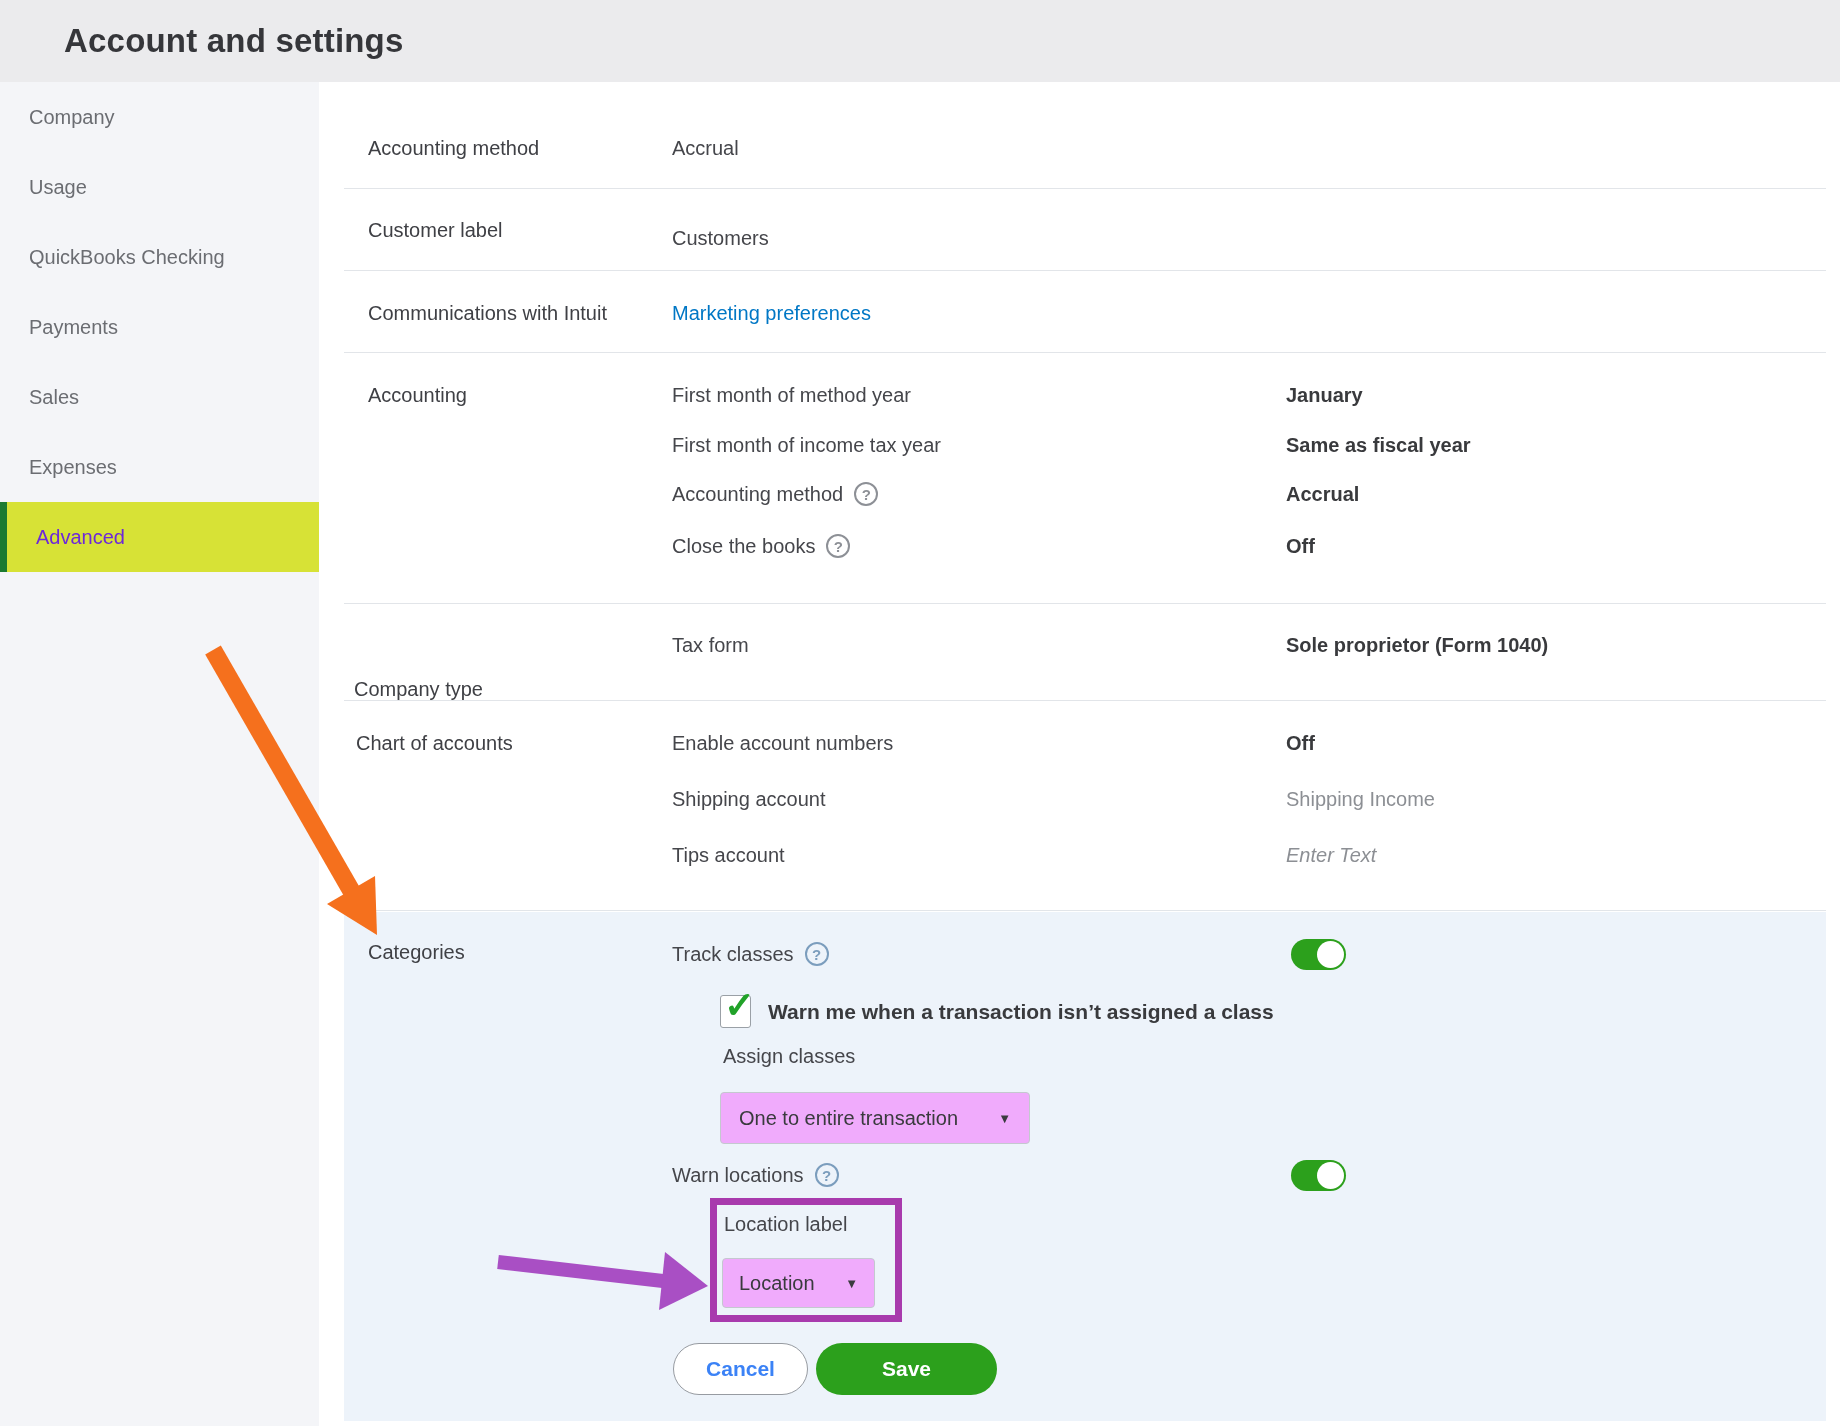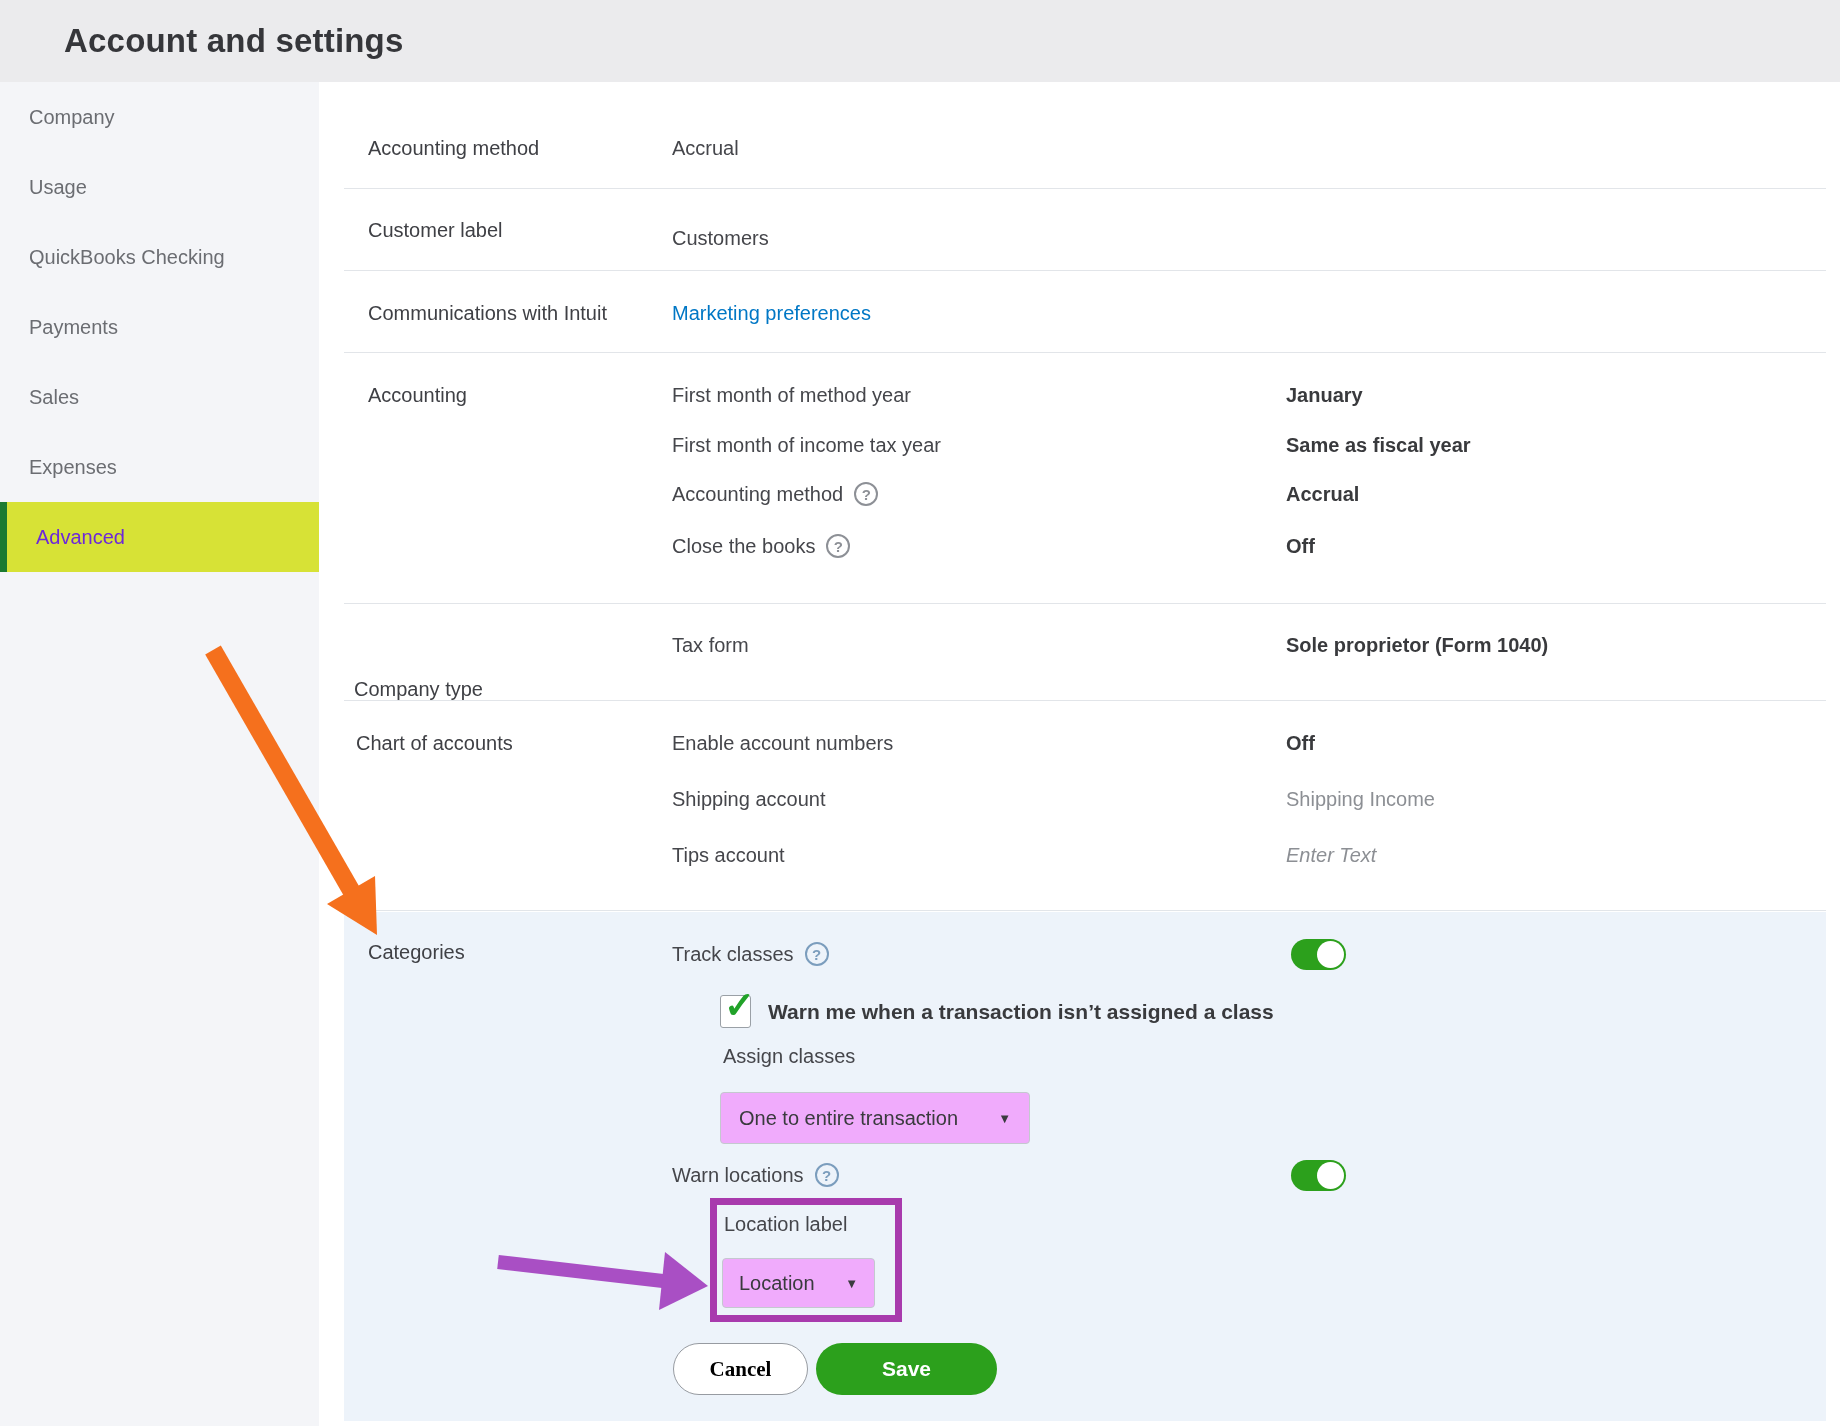"Cancel" .btn.cancel { color: #000000 -> #3b82f6; font-family: Liberation Serif, serif -> none }
